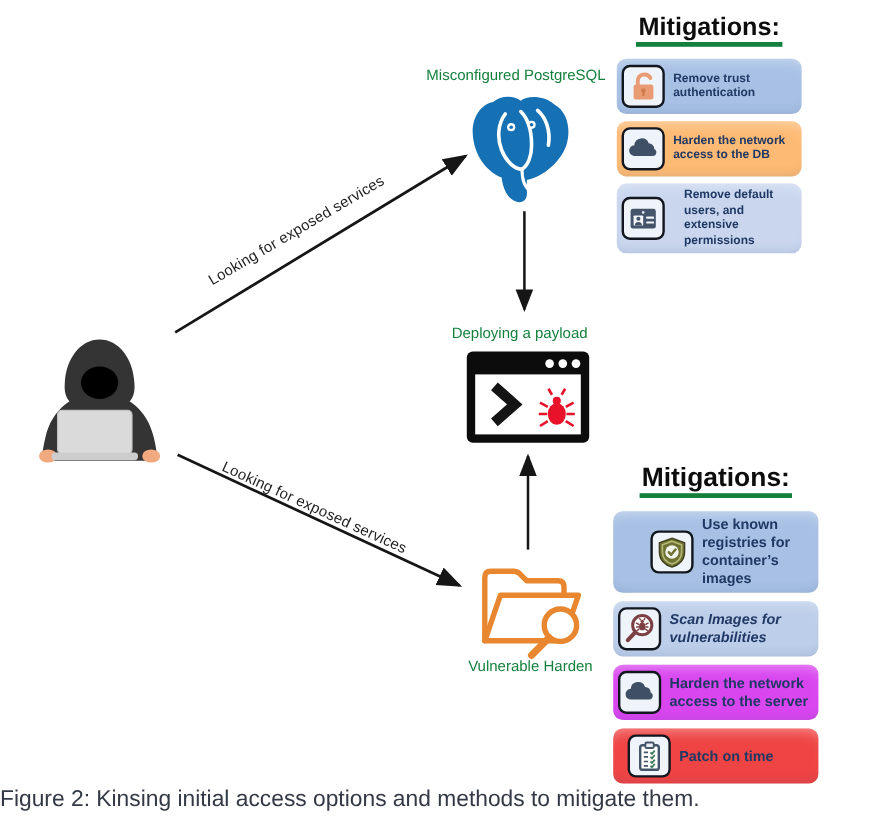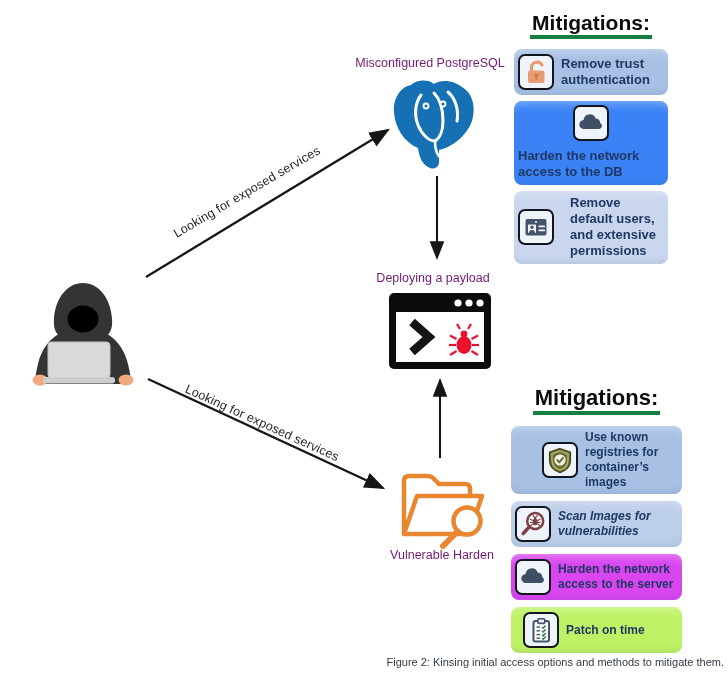"Misconfigured PostgreSQL" .node-label { color: #701a75 -> #15803d }
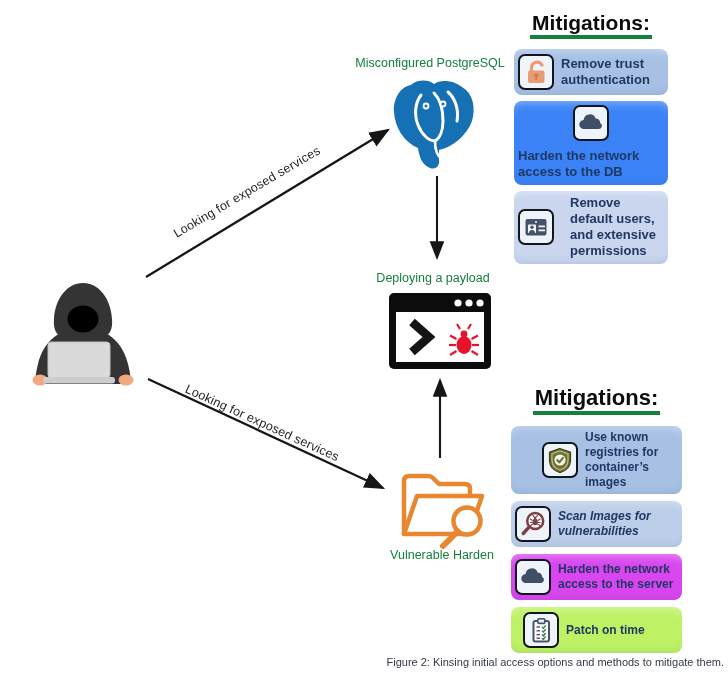"Remove trust authentication" .mit-text { font-size: 13px -> 10px }
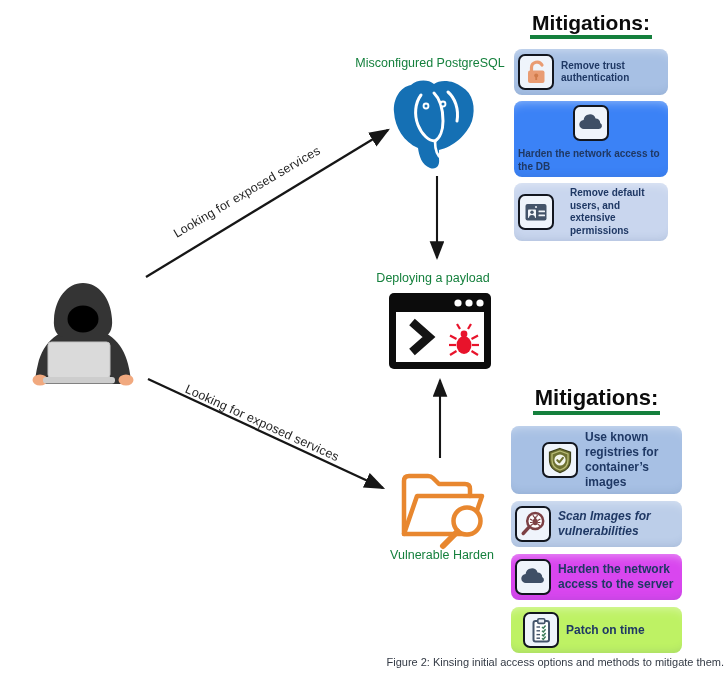"Harden the network access to the DB" div.mit-box { background-color: #3b82f6 -> #fdba74; flex-direction: column -> none }
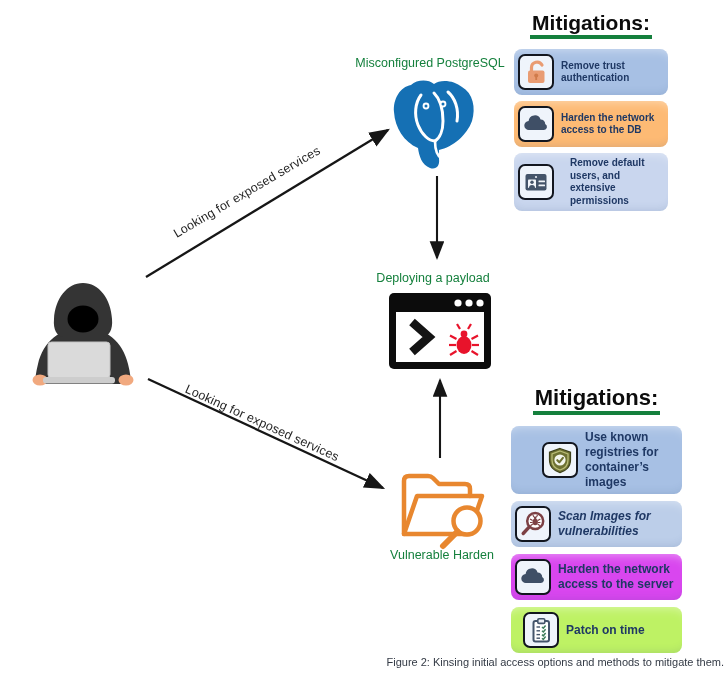"Patch on time" div.mit-box { background-color: #bef264 -> #ef4444 }
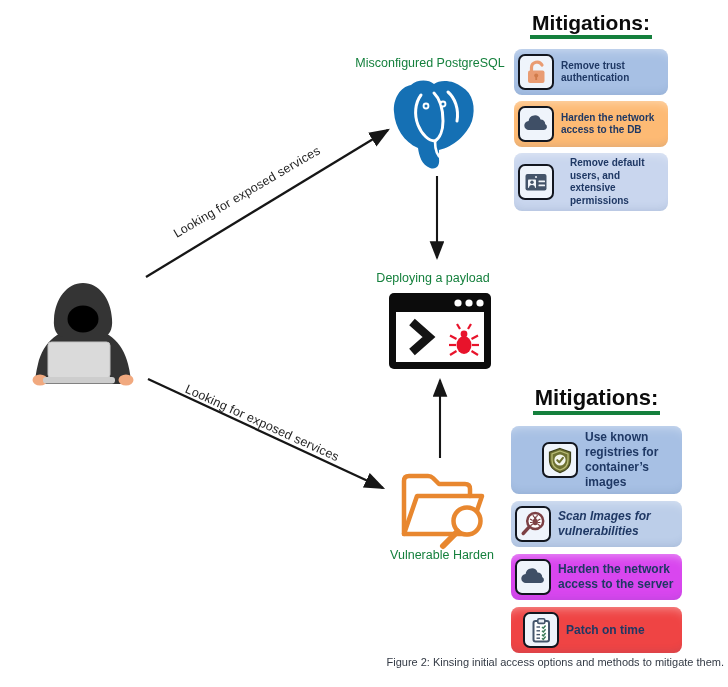"Figure 2: Kinsing initial access" .caption { font-size: 11px -> 19px; text-align: right -> none }
